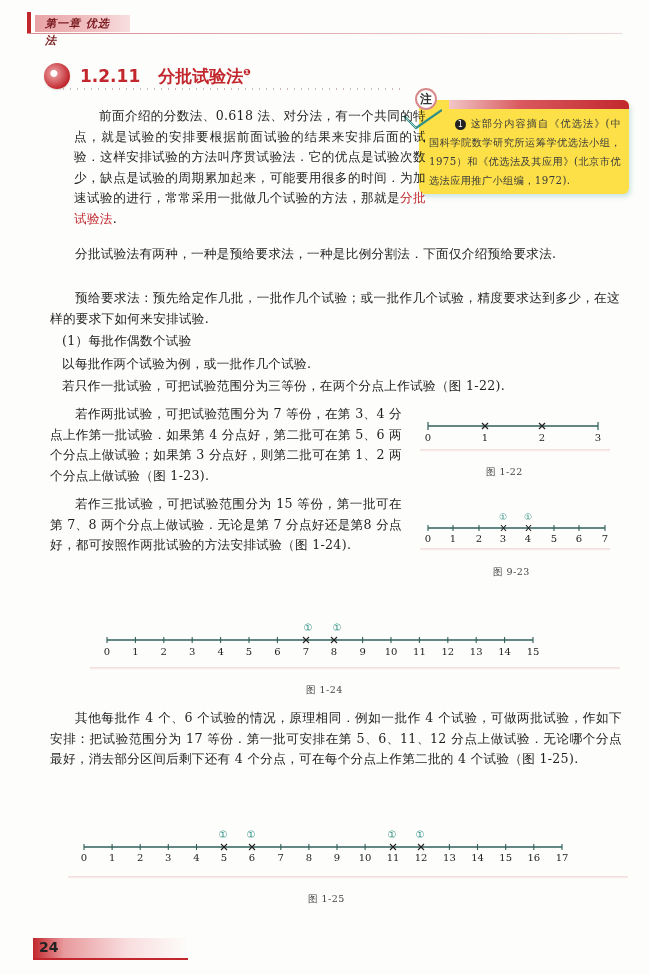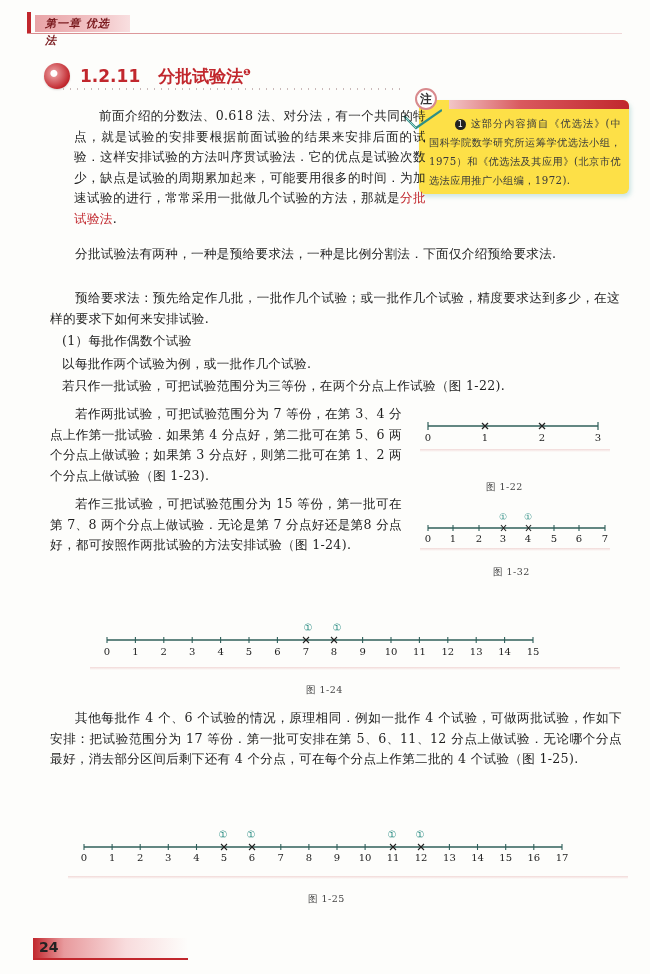"图 1-22" div.fig-caption { margin-top: 15px -> none }
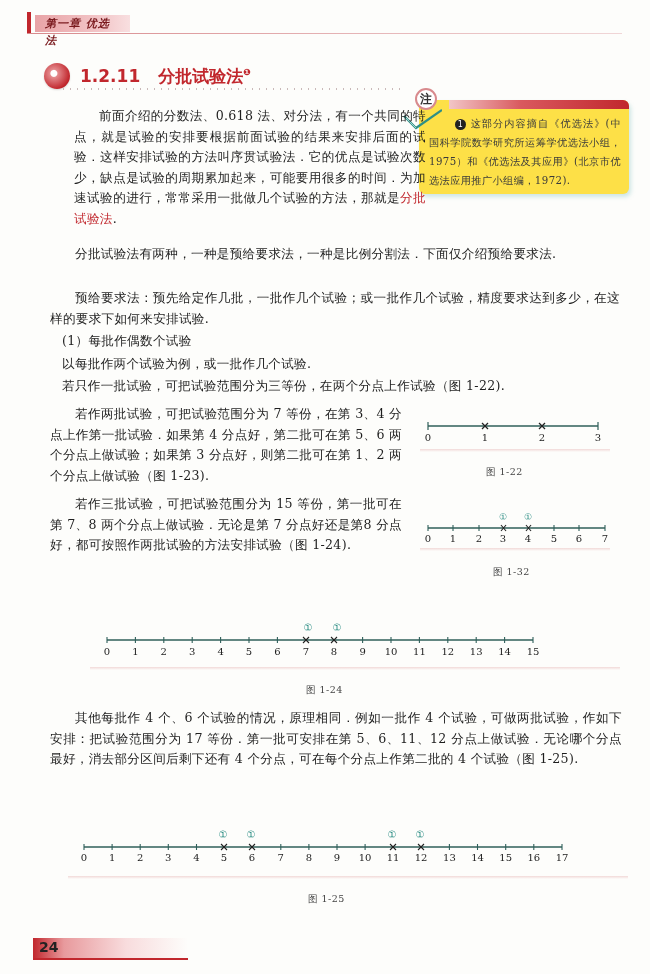"图 1-32" div.fig-caption { text: 1-32 -> 9-23 }
